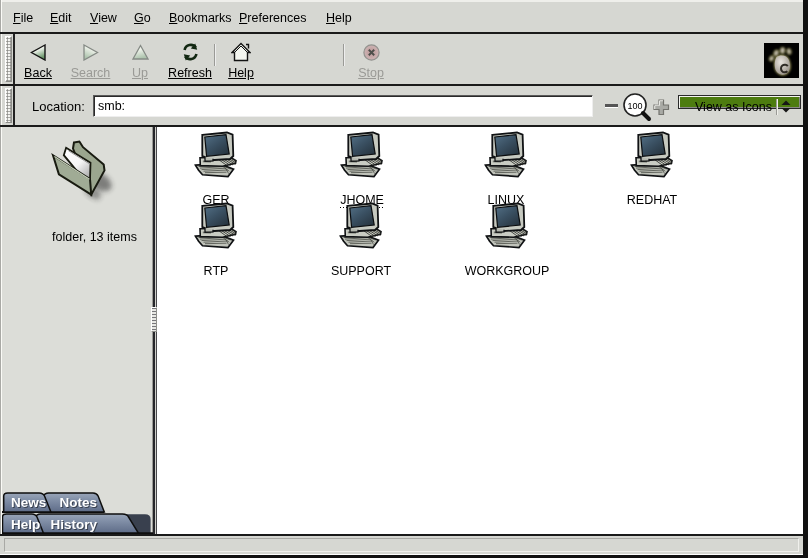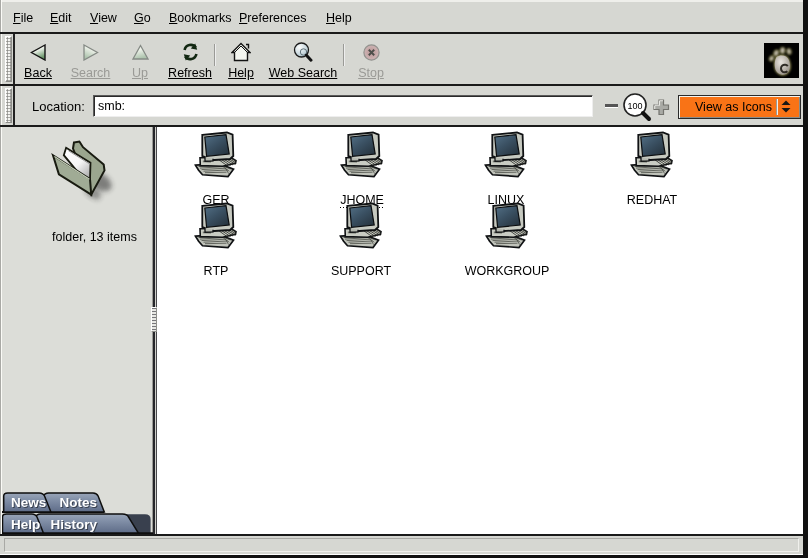"Web Search" div.tbtn { html: <div> <div> <svg> <defs> <radialGradient> <stop></stop> <stop></stop> <stop></stop> </radialGradient> </defs> <circle></circle> <circle></circle> <path></path> </svg> </div> <div>Web Search</div> </div> -> none }
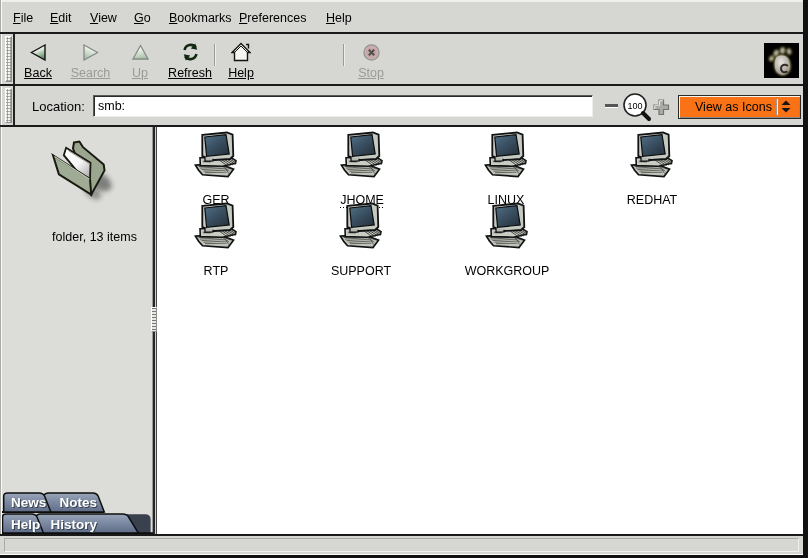"View as Icons" #viewas { background: #f97316 -> #4d7c0f; height: 24px -> 14px }
